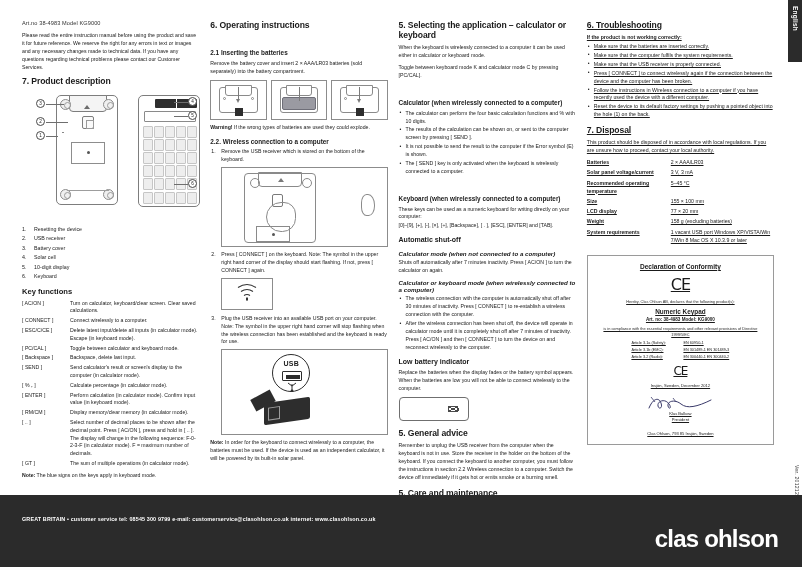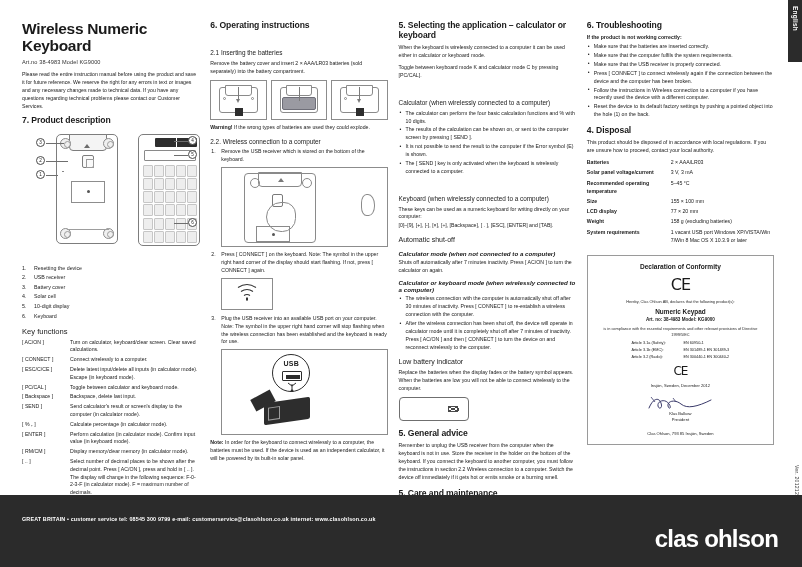"Wireless Numeric Keyboard" h1 { html: <h1>Wireless Numeric Keyboard</h1> -> none }
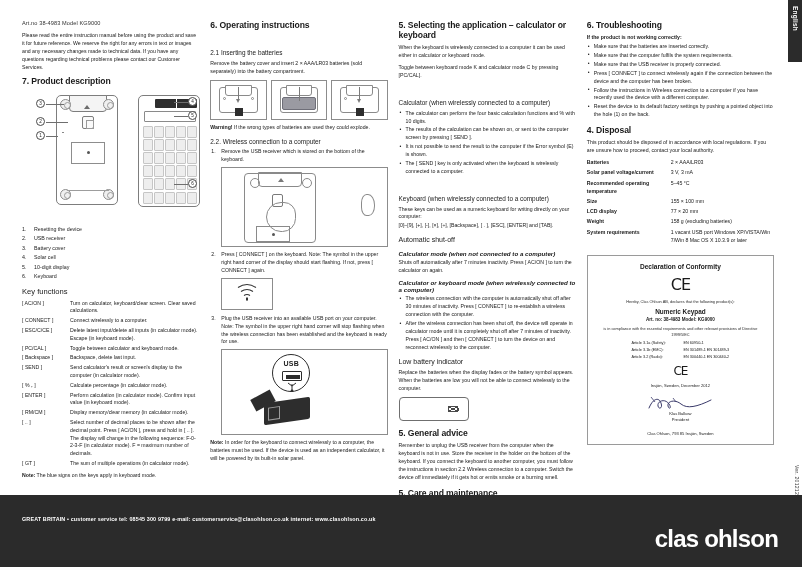"6. Troubleshooting" .col.c4 { text-decoration: none -> underline }
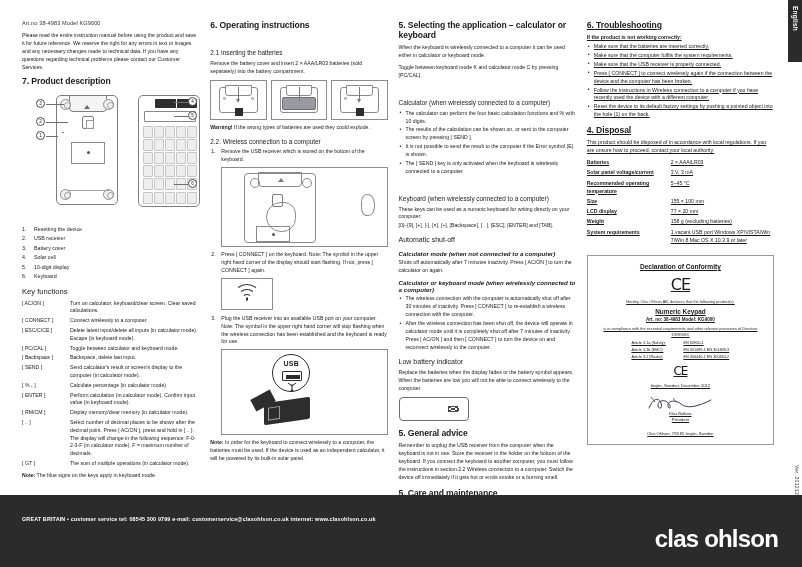"4. Disposal" h2 { text: 4 -> 7 }
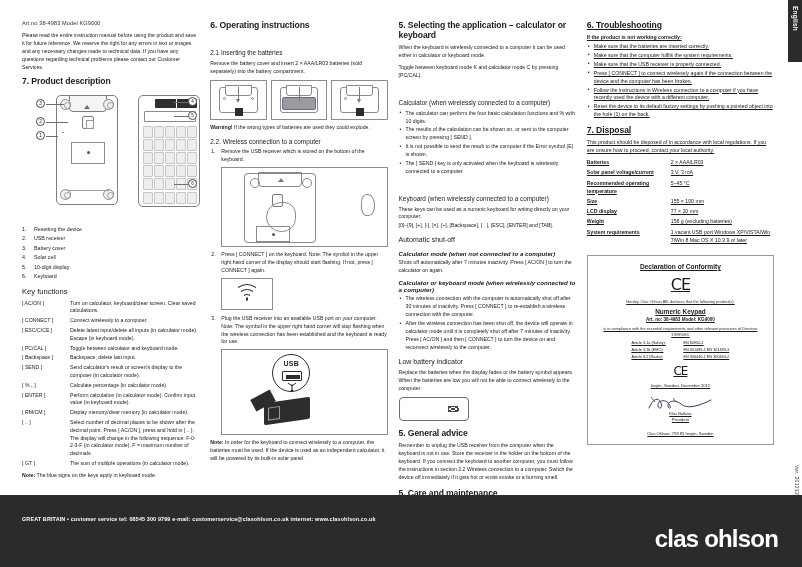"Key functions" h3 { font-weight: normal -> bold }
